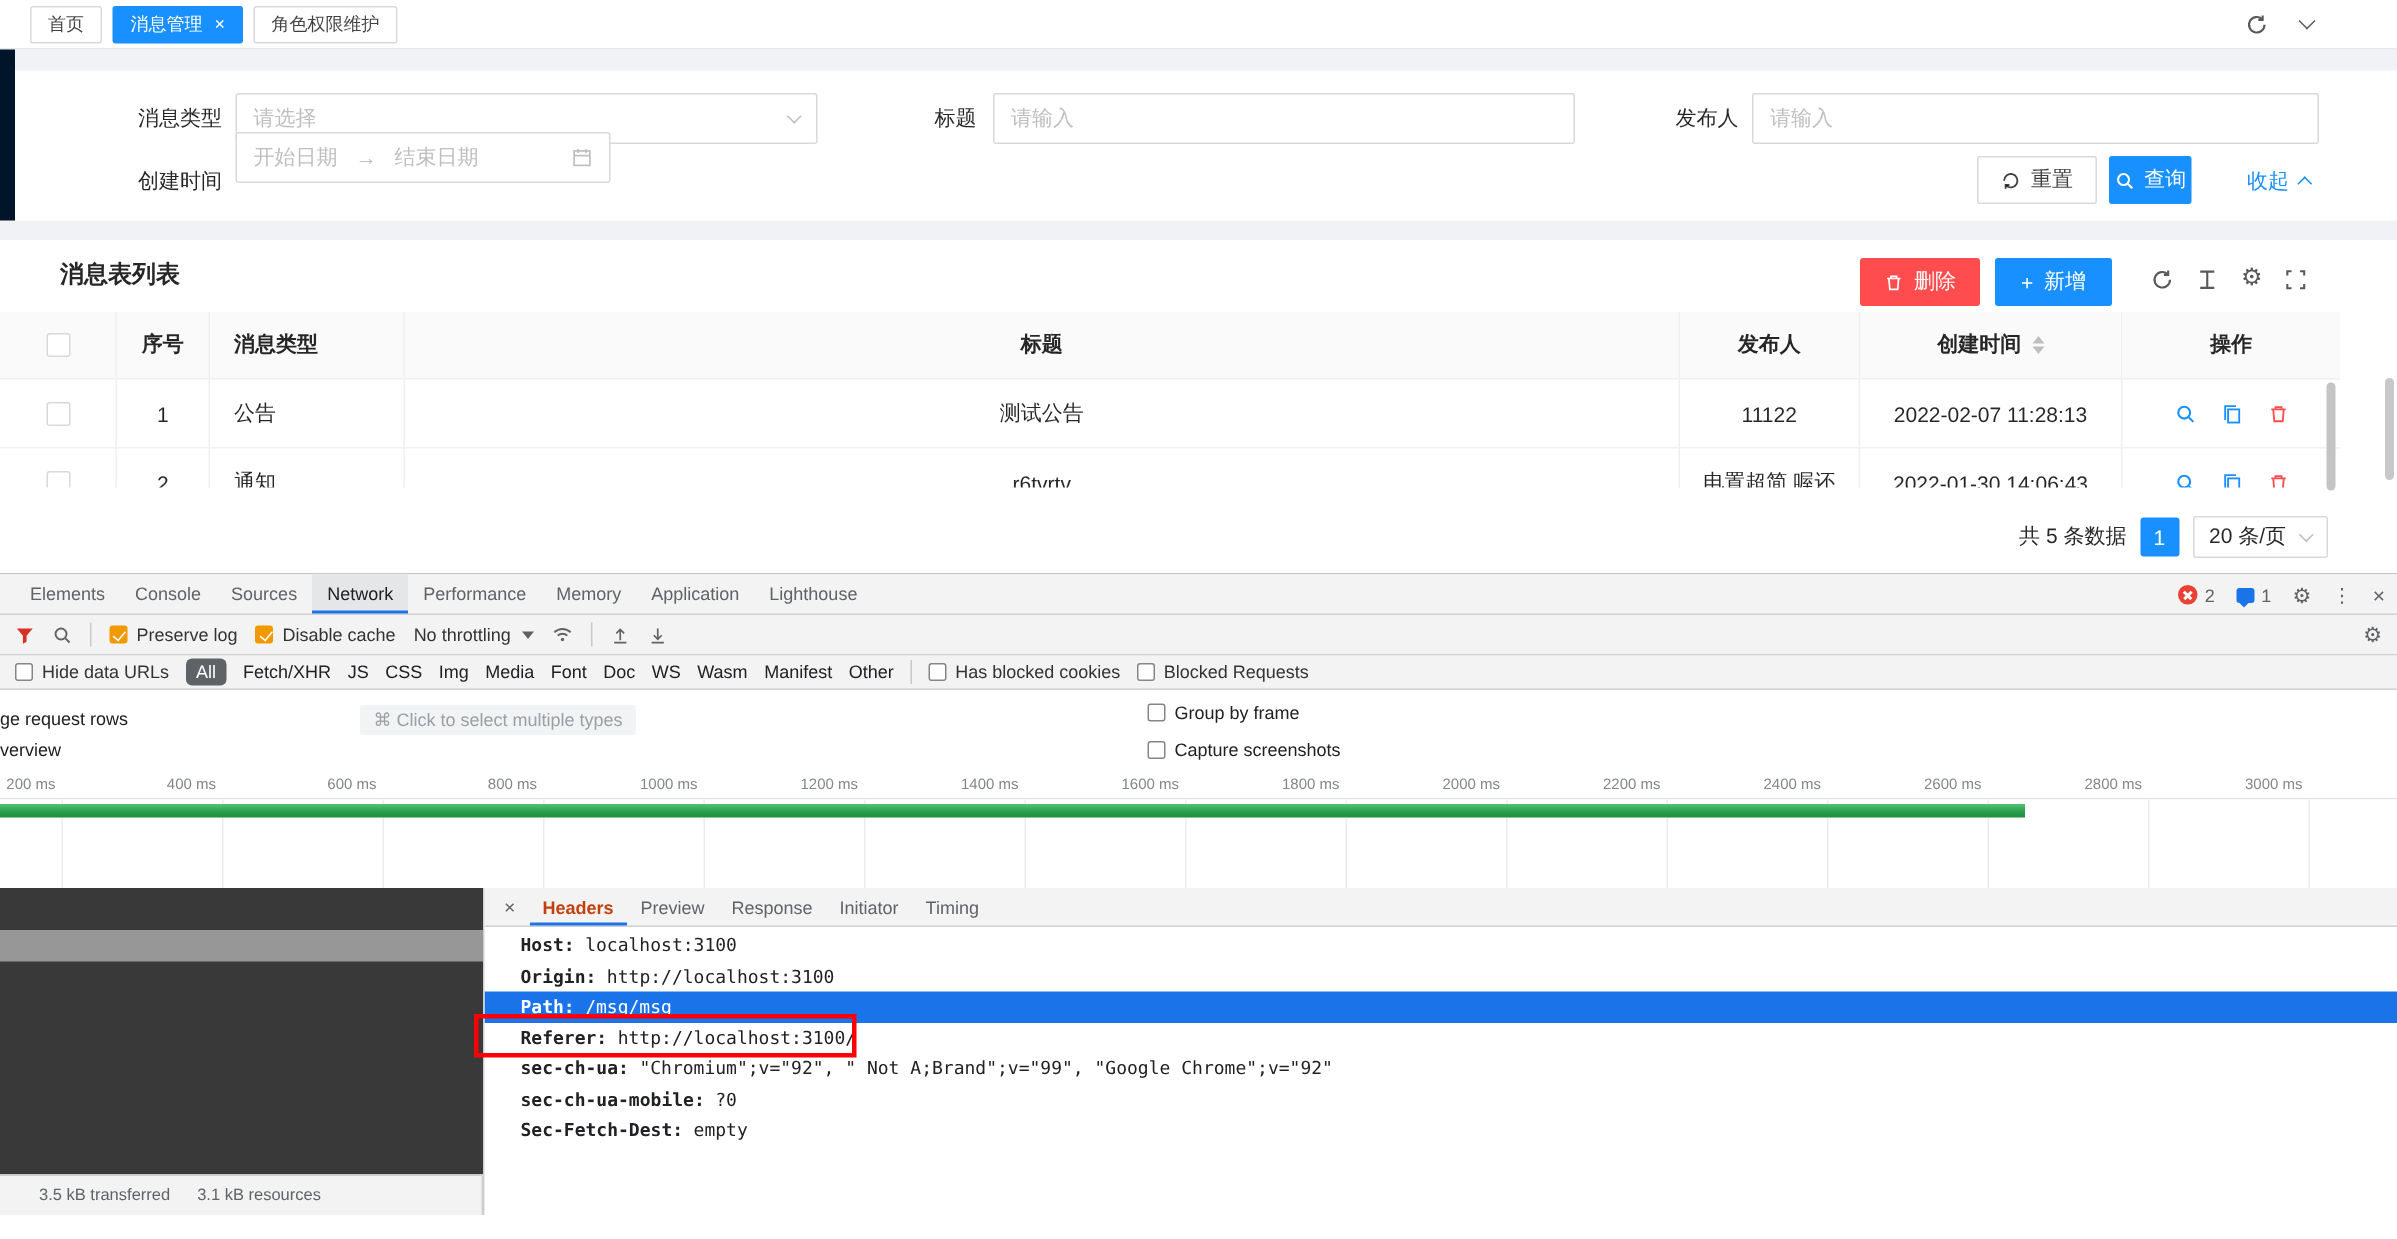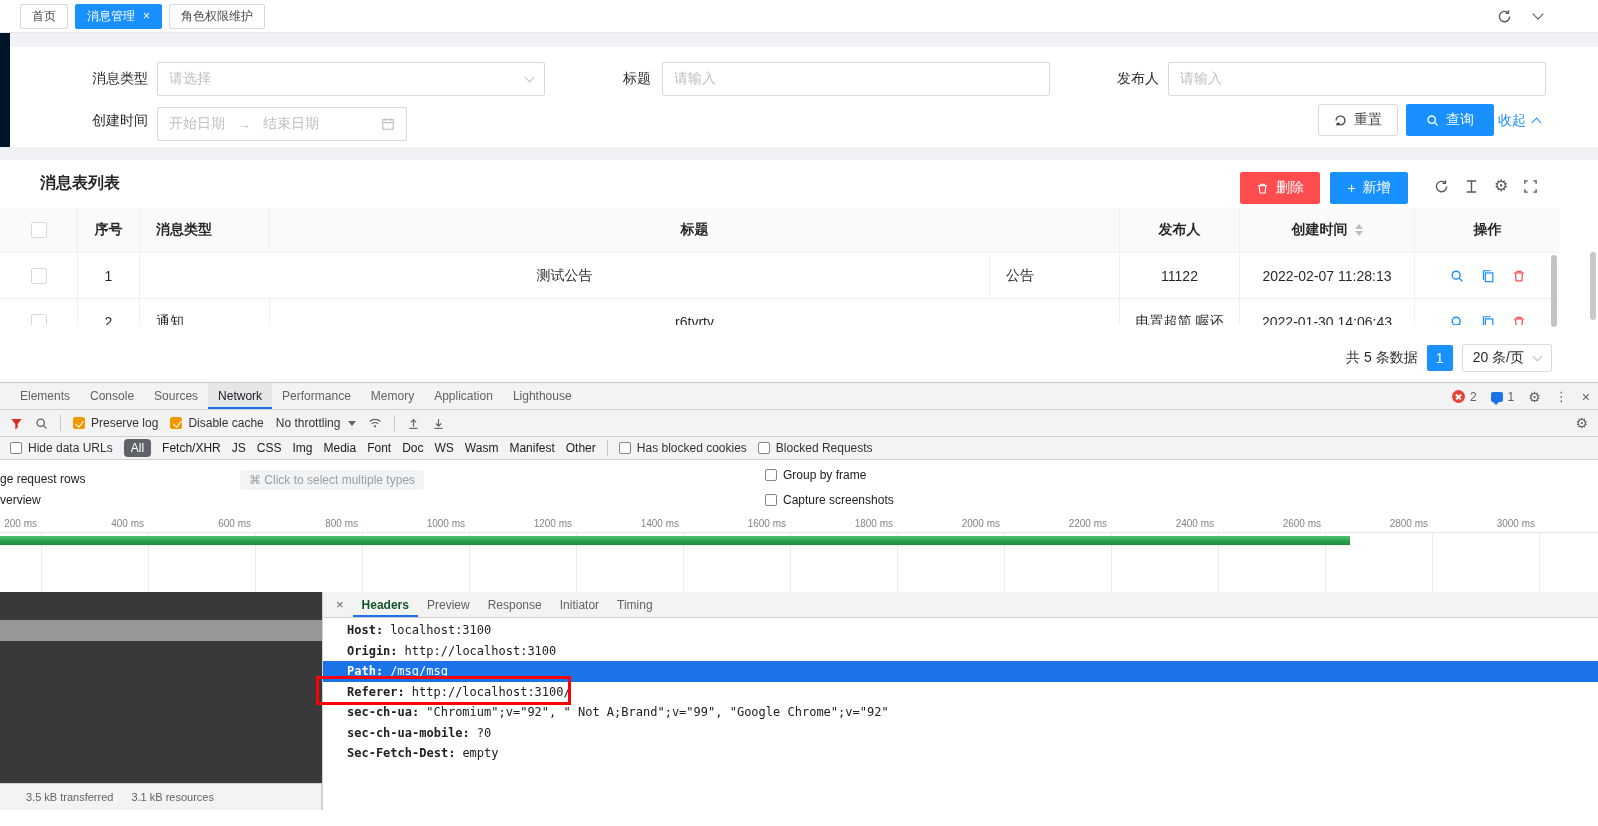"开始日期" div.ctl { top: 60px -> 41px }
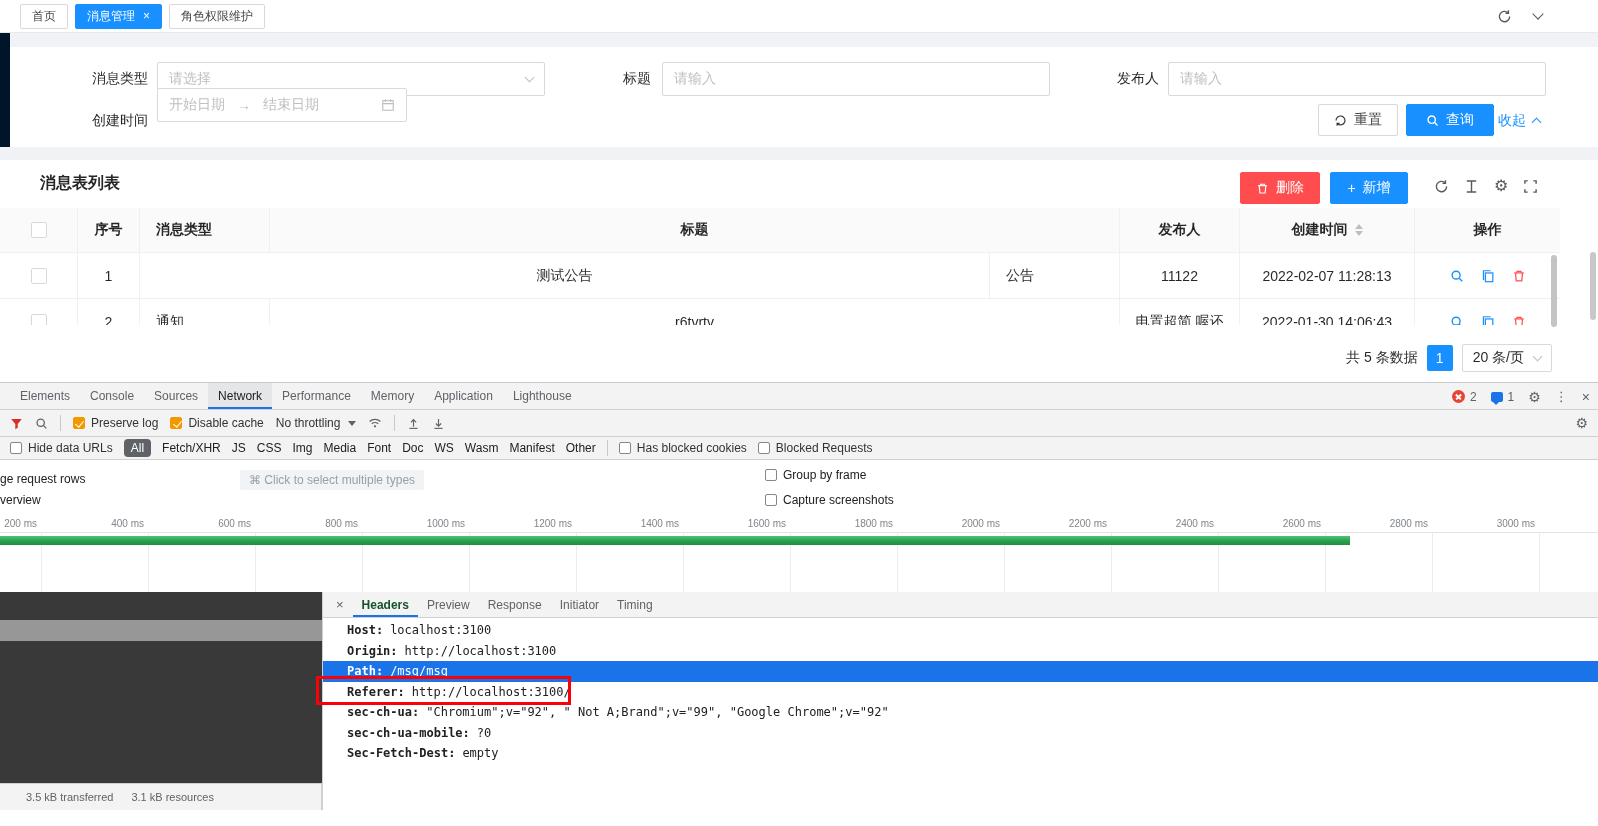"查询" div.btn { width: 88px -> 55px }
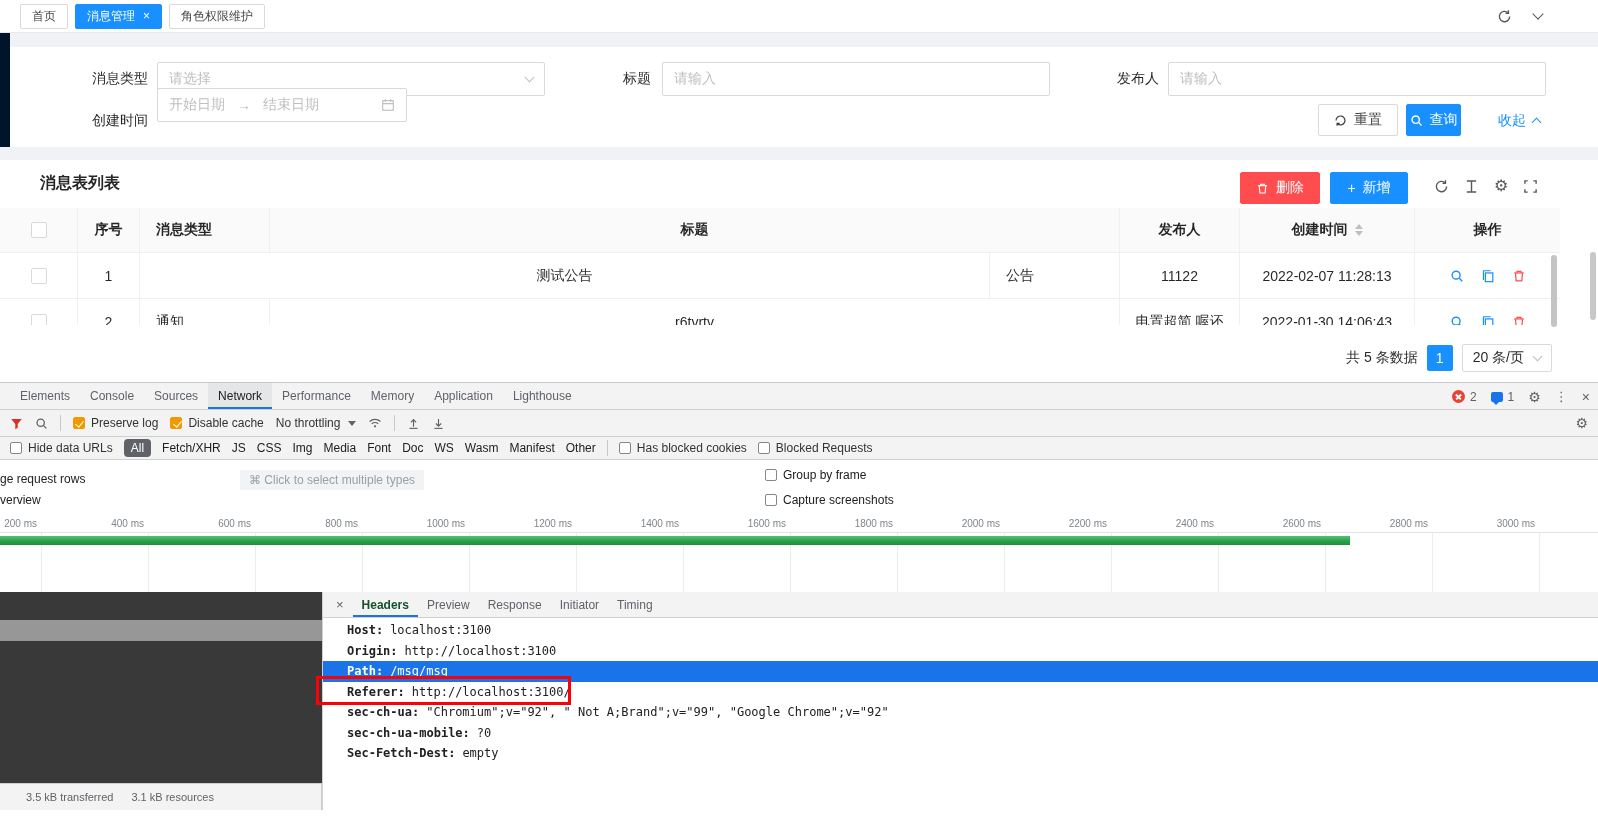"测试公告" div.cell { order: before "公告" -> after "公告" }
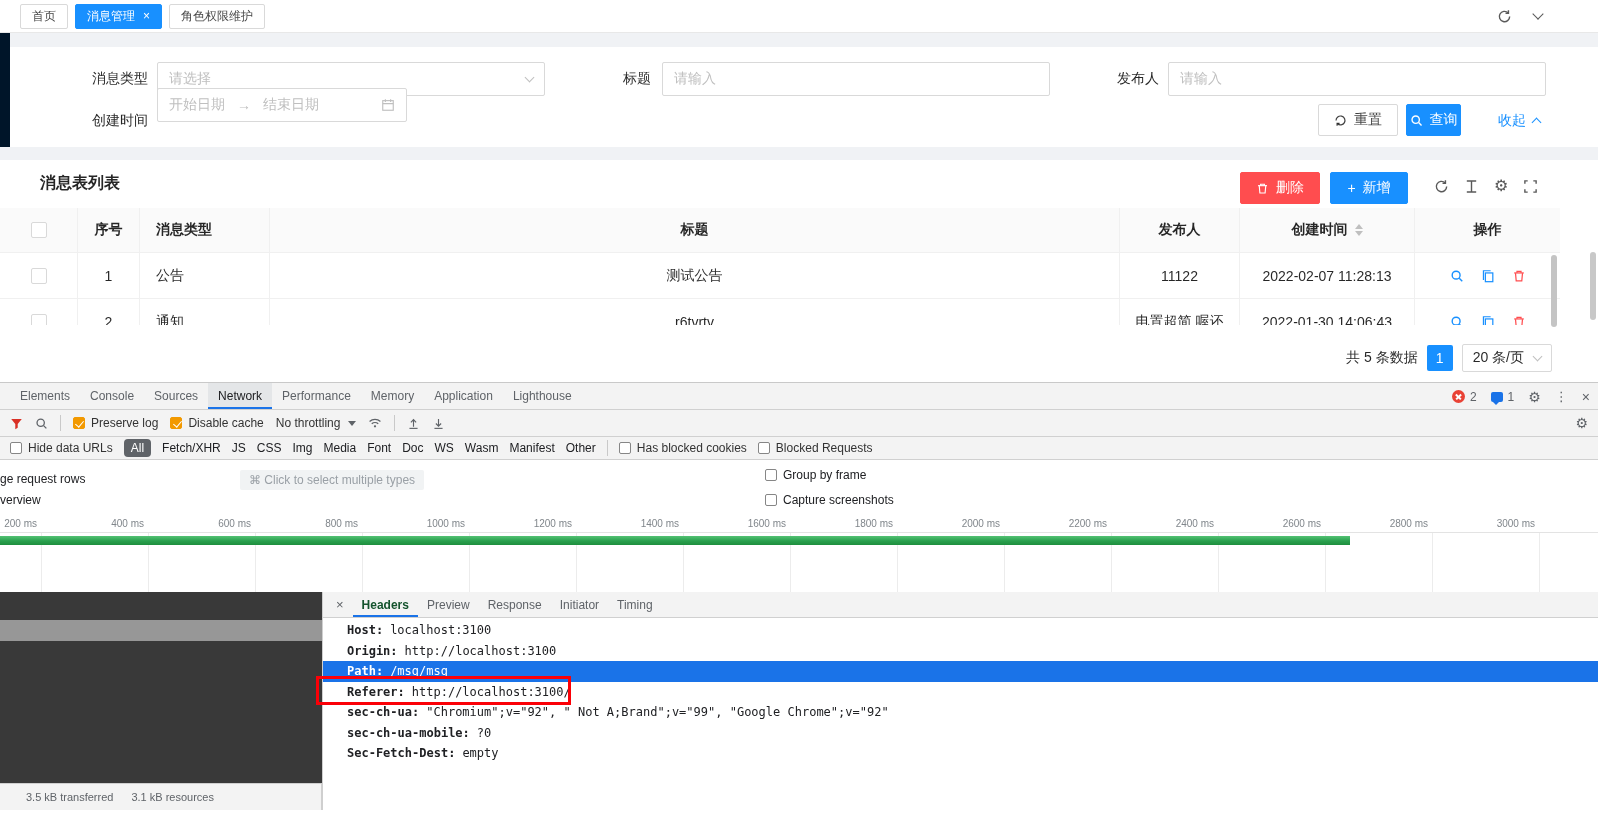"Headers" .d-tab.active { color: #14532d -> #c2410c }
